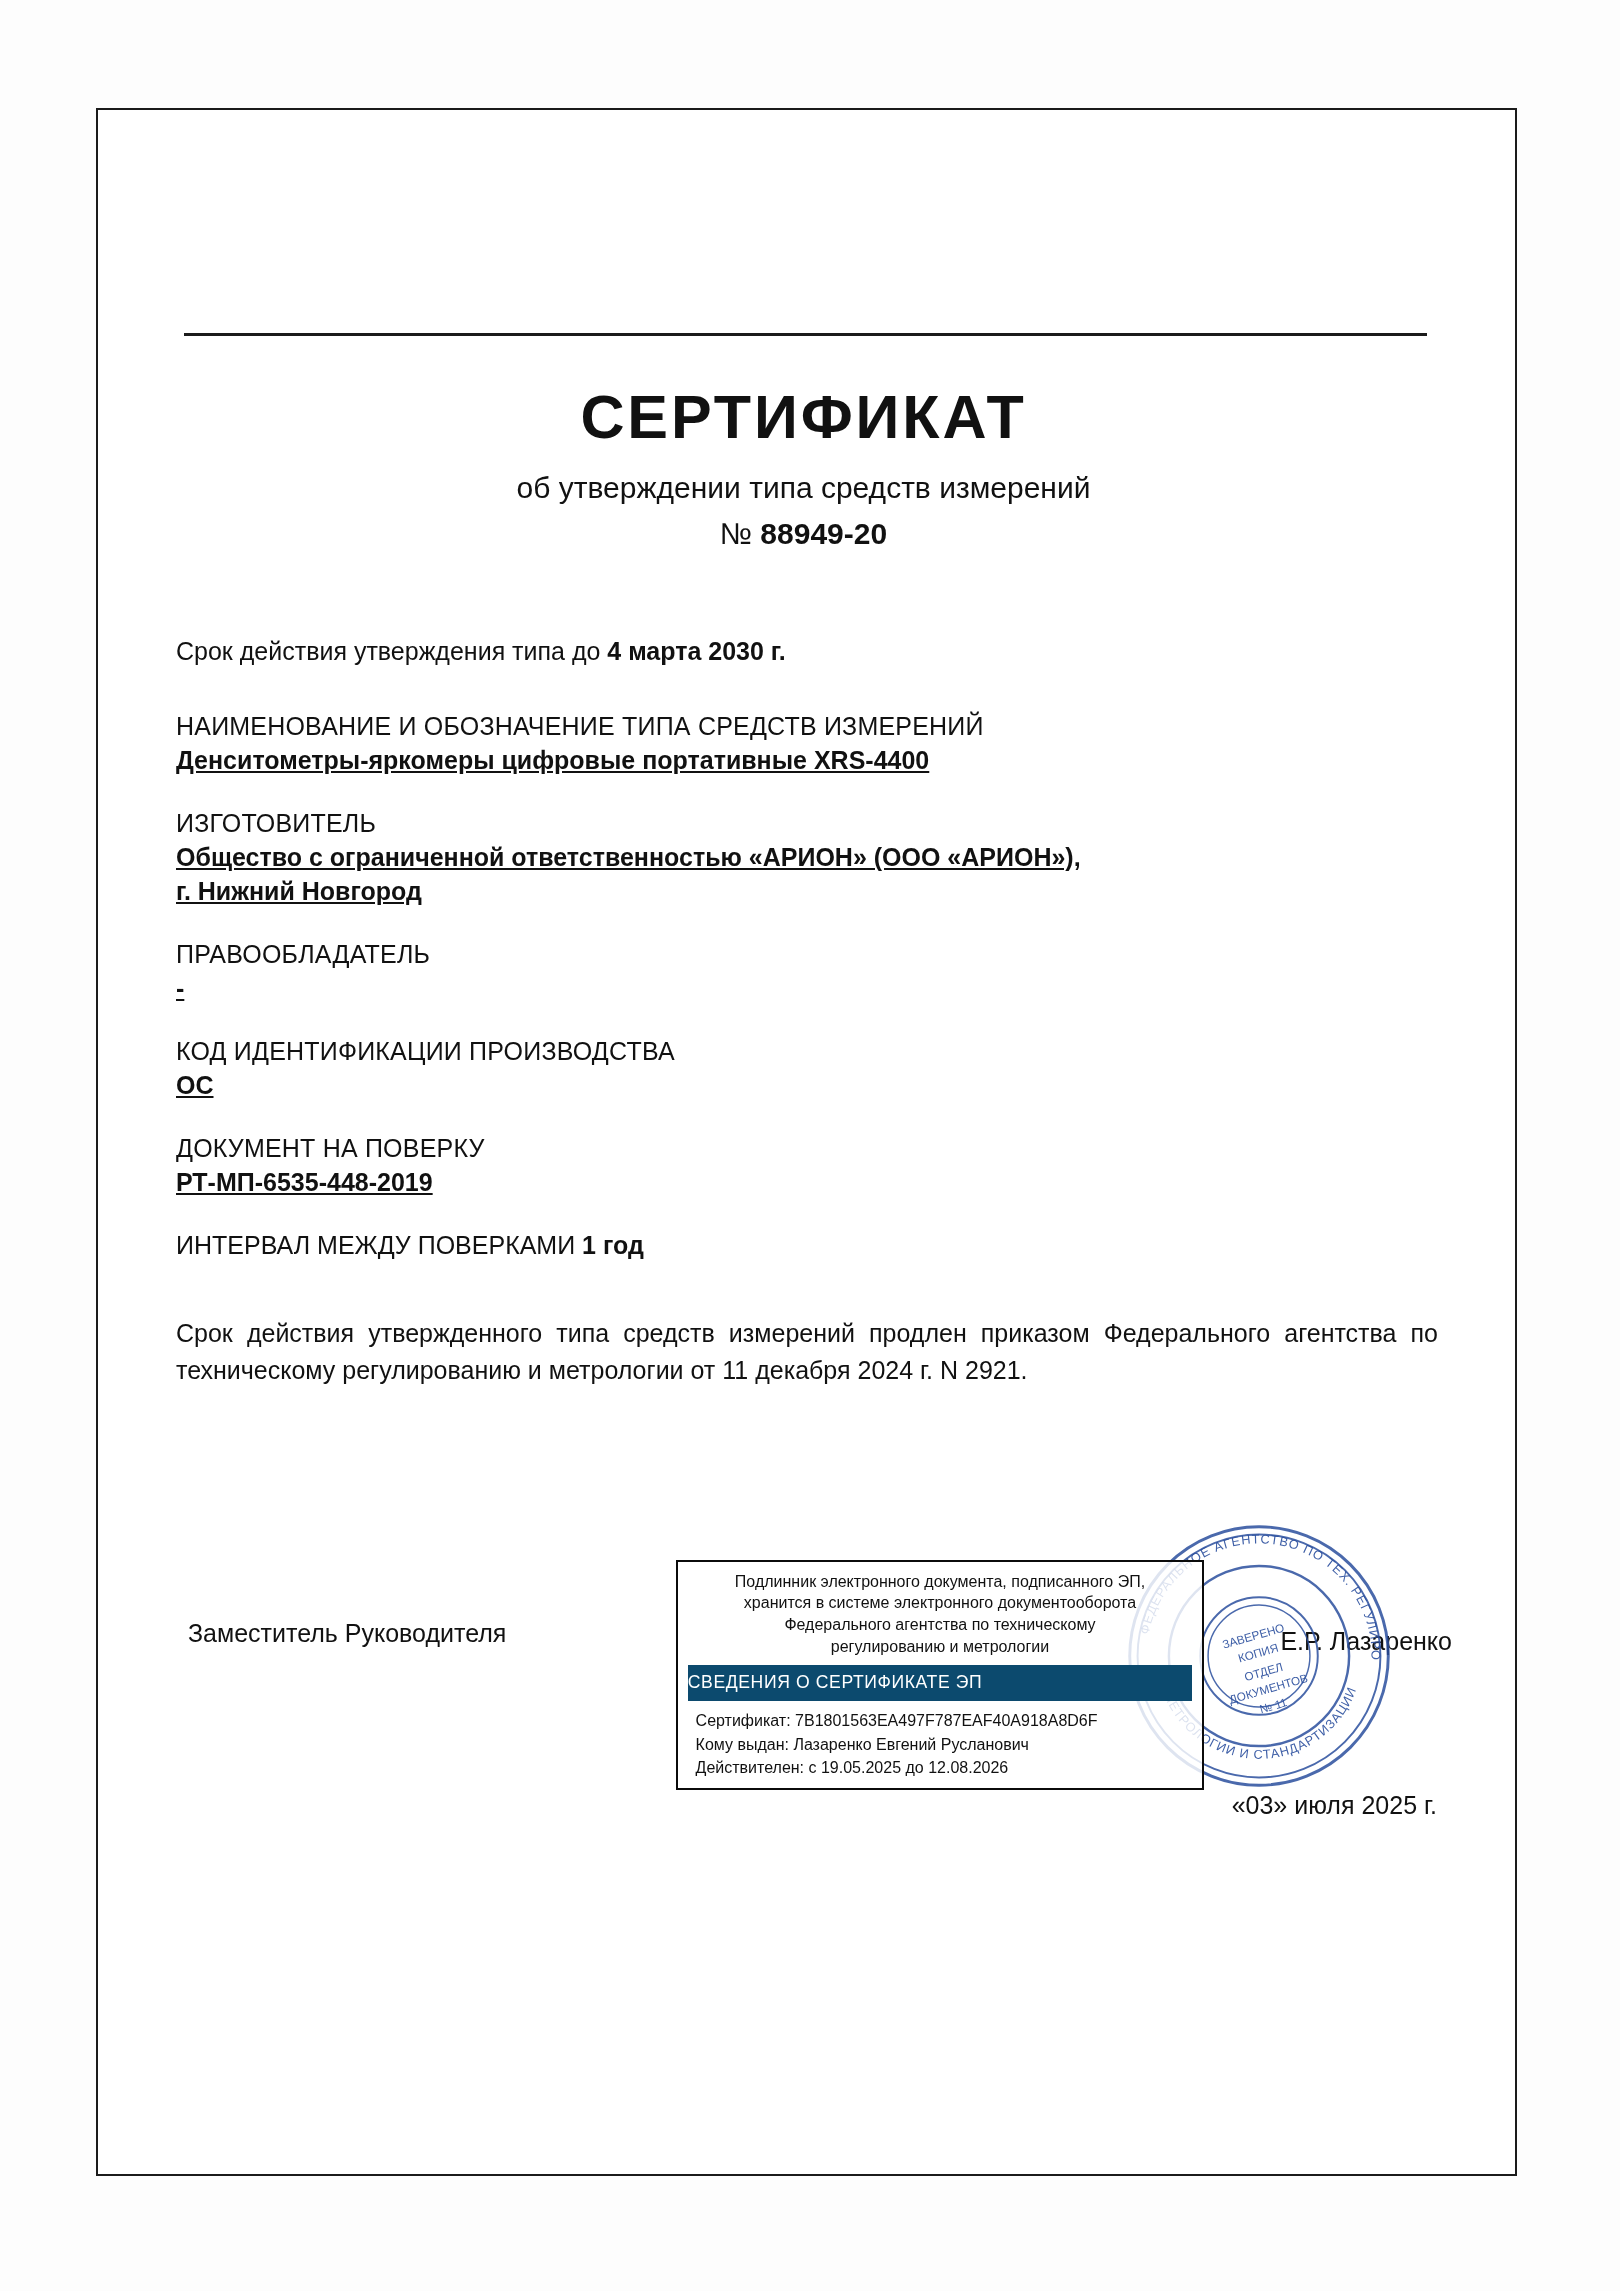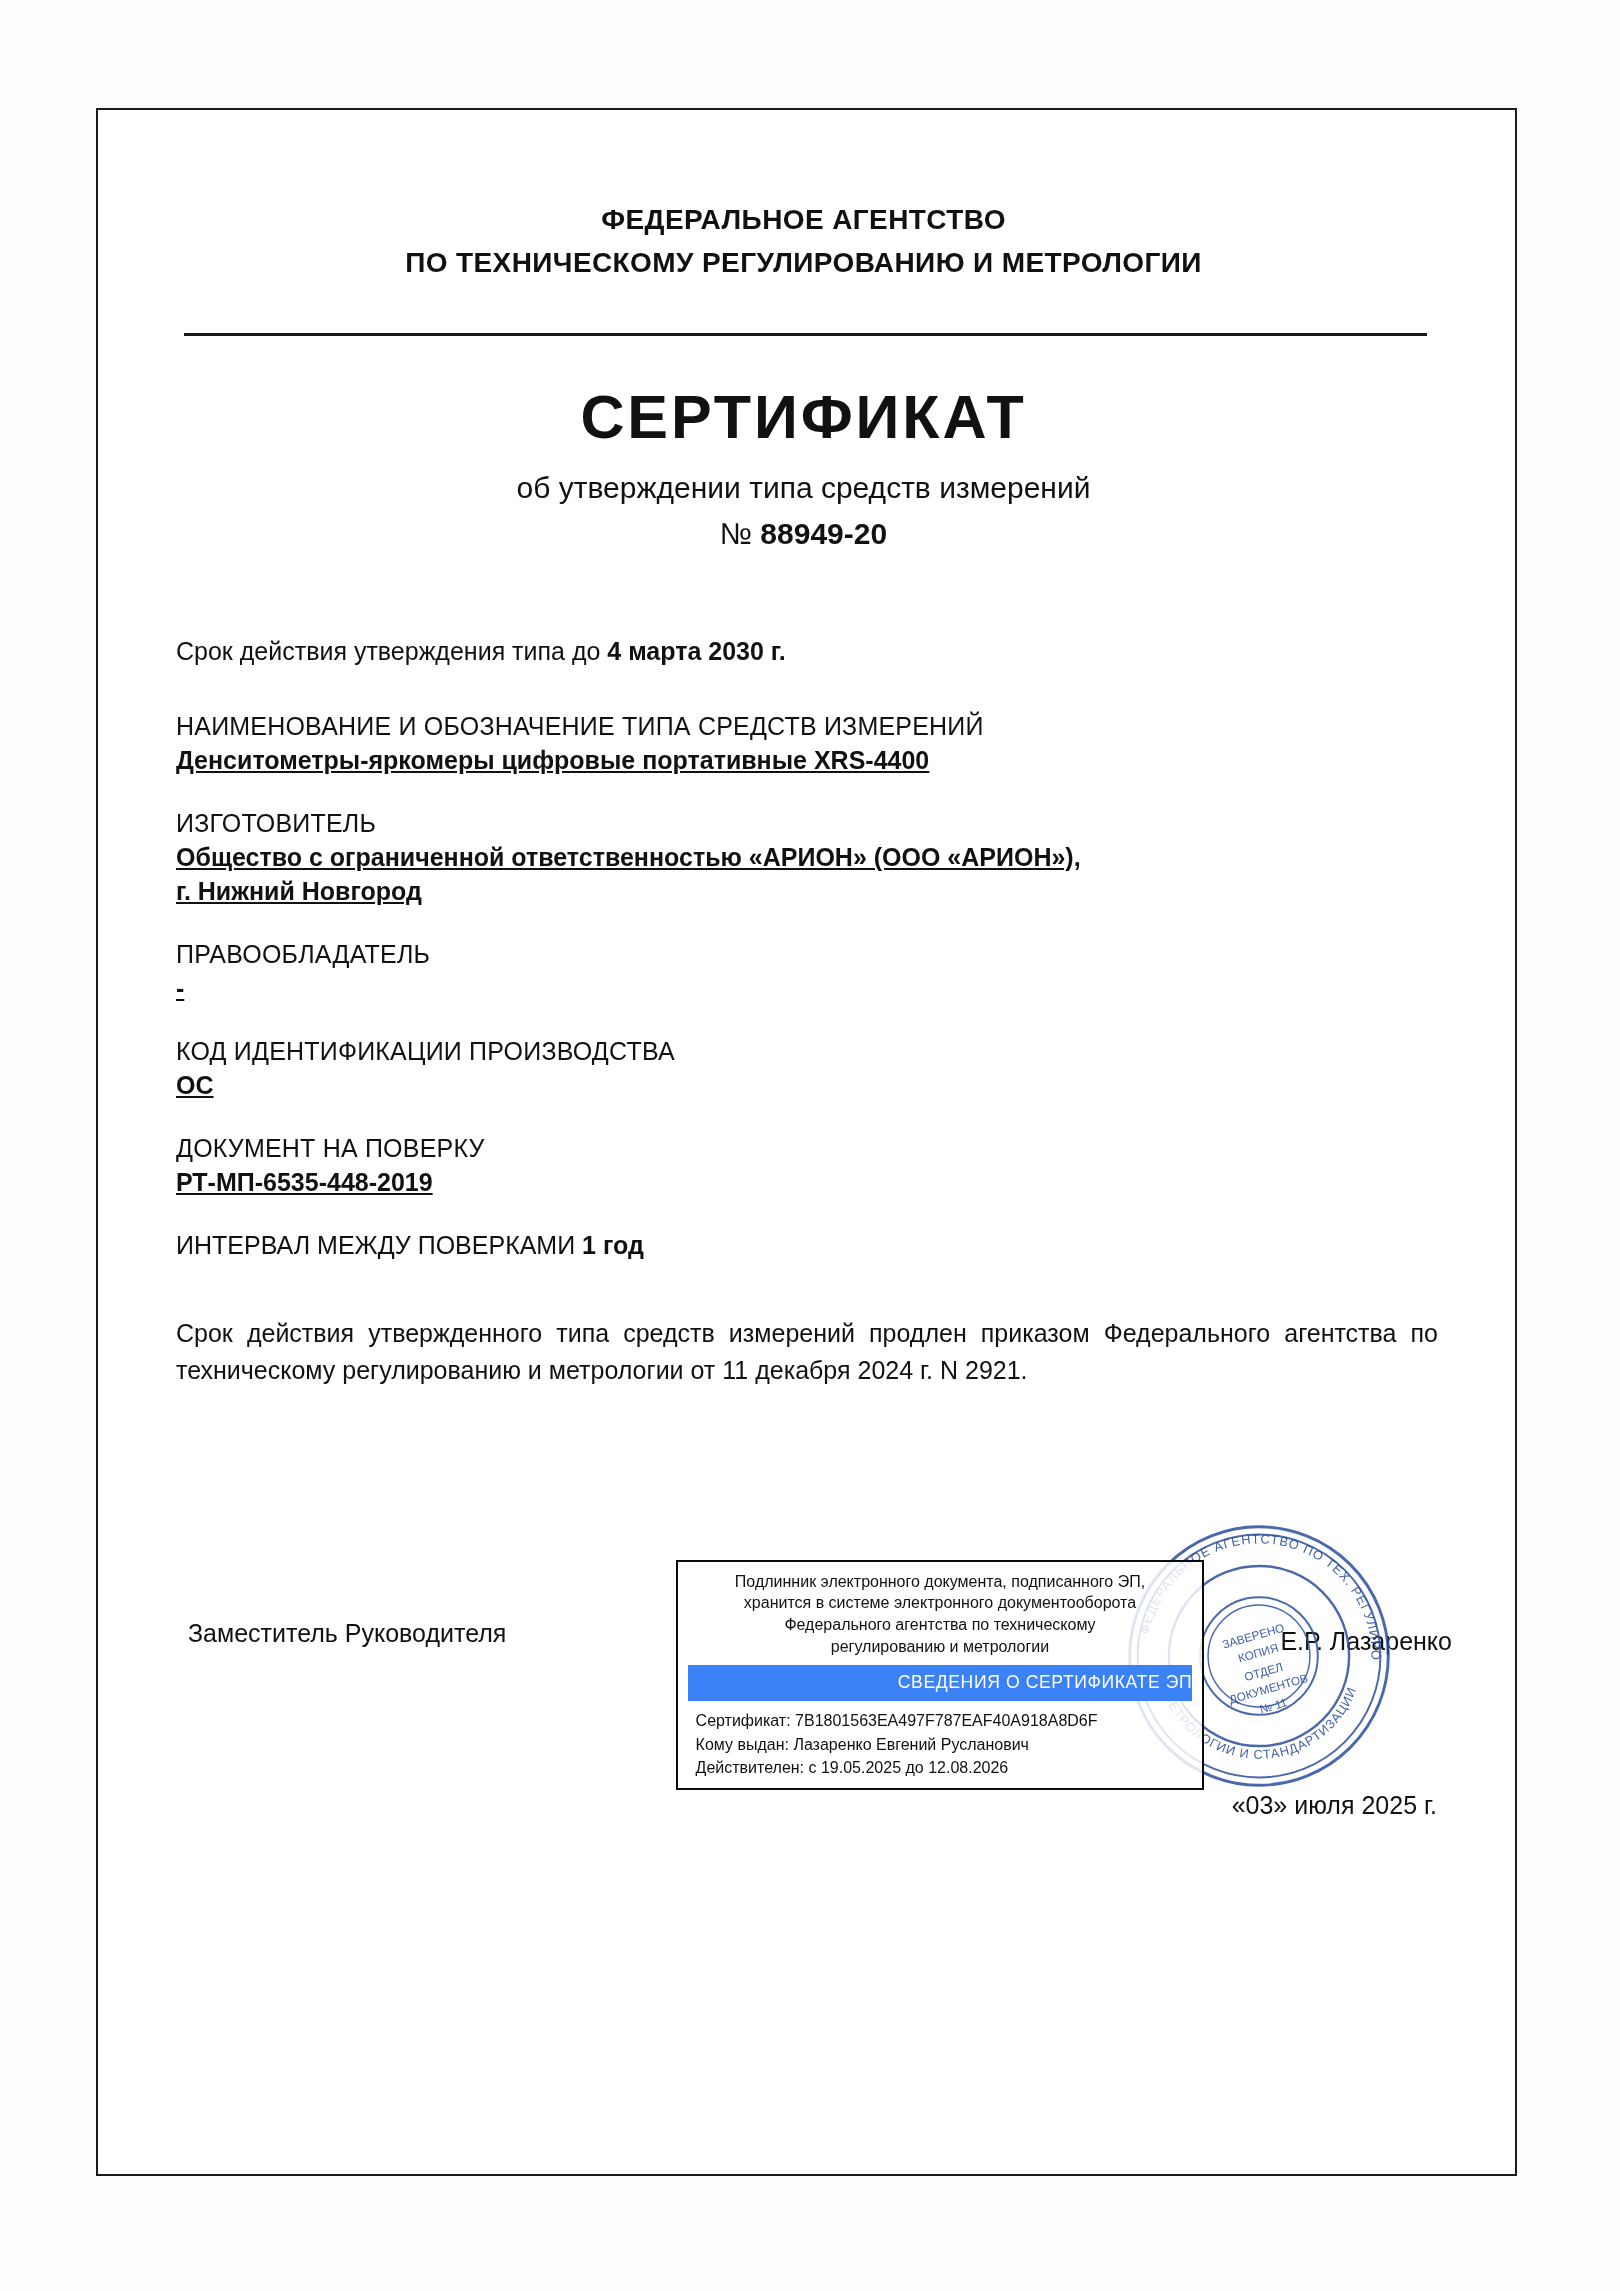"ФЕДЕРАЛЬНОЕ АГЕНТСТВО" div.agency { html: <div> <div>ФЕДЕРАЛЬНОЕ АГЕНТСТВО</div> <div>ПО ТЕХНИЧЕСКОМУ РЕГУЛИРОВАНИЮ И МЕТРОЛОГИИ</div> </div> -> none }
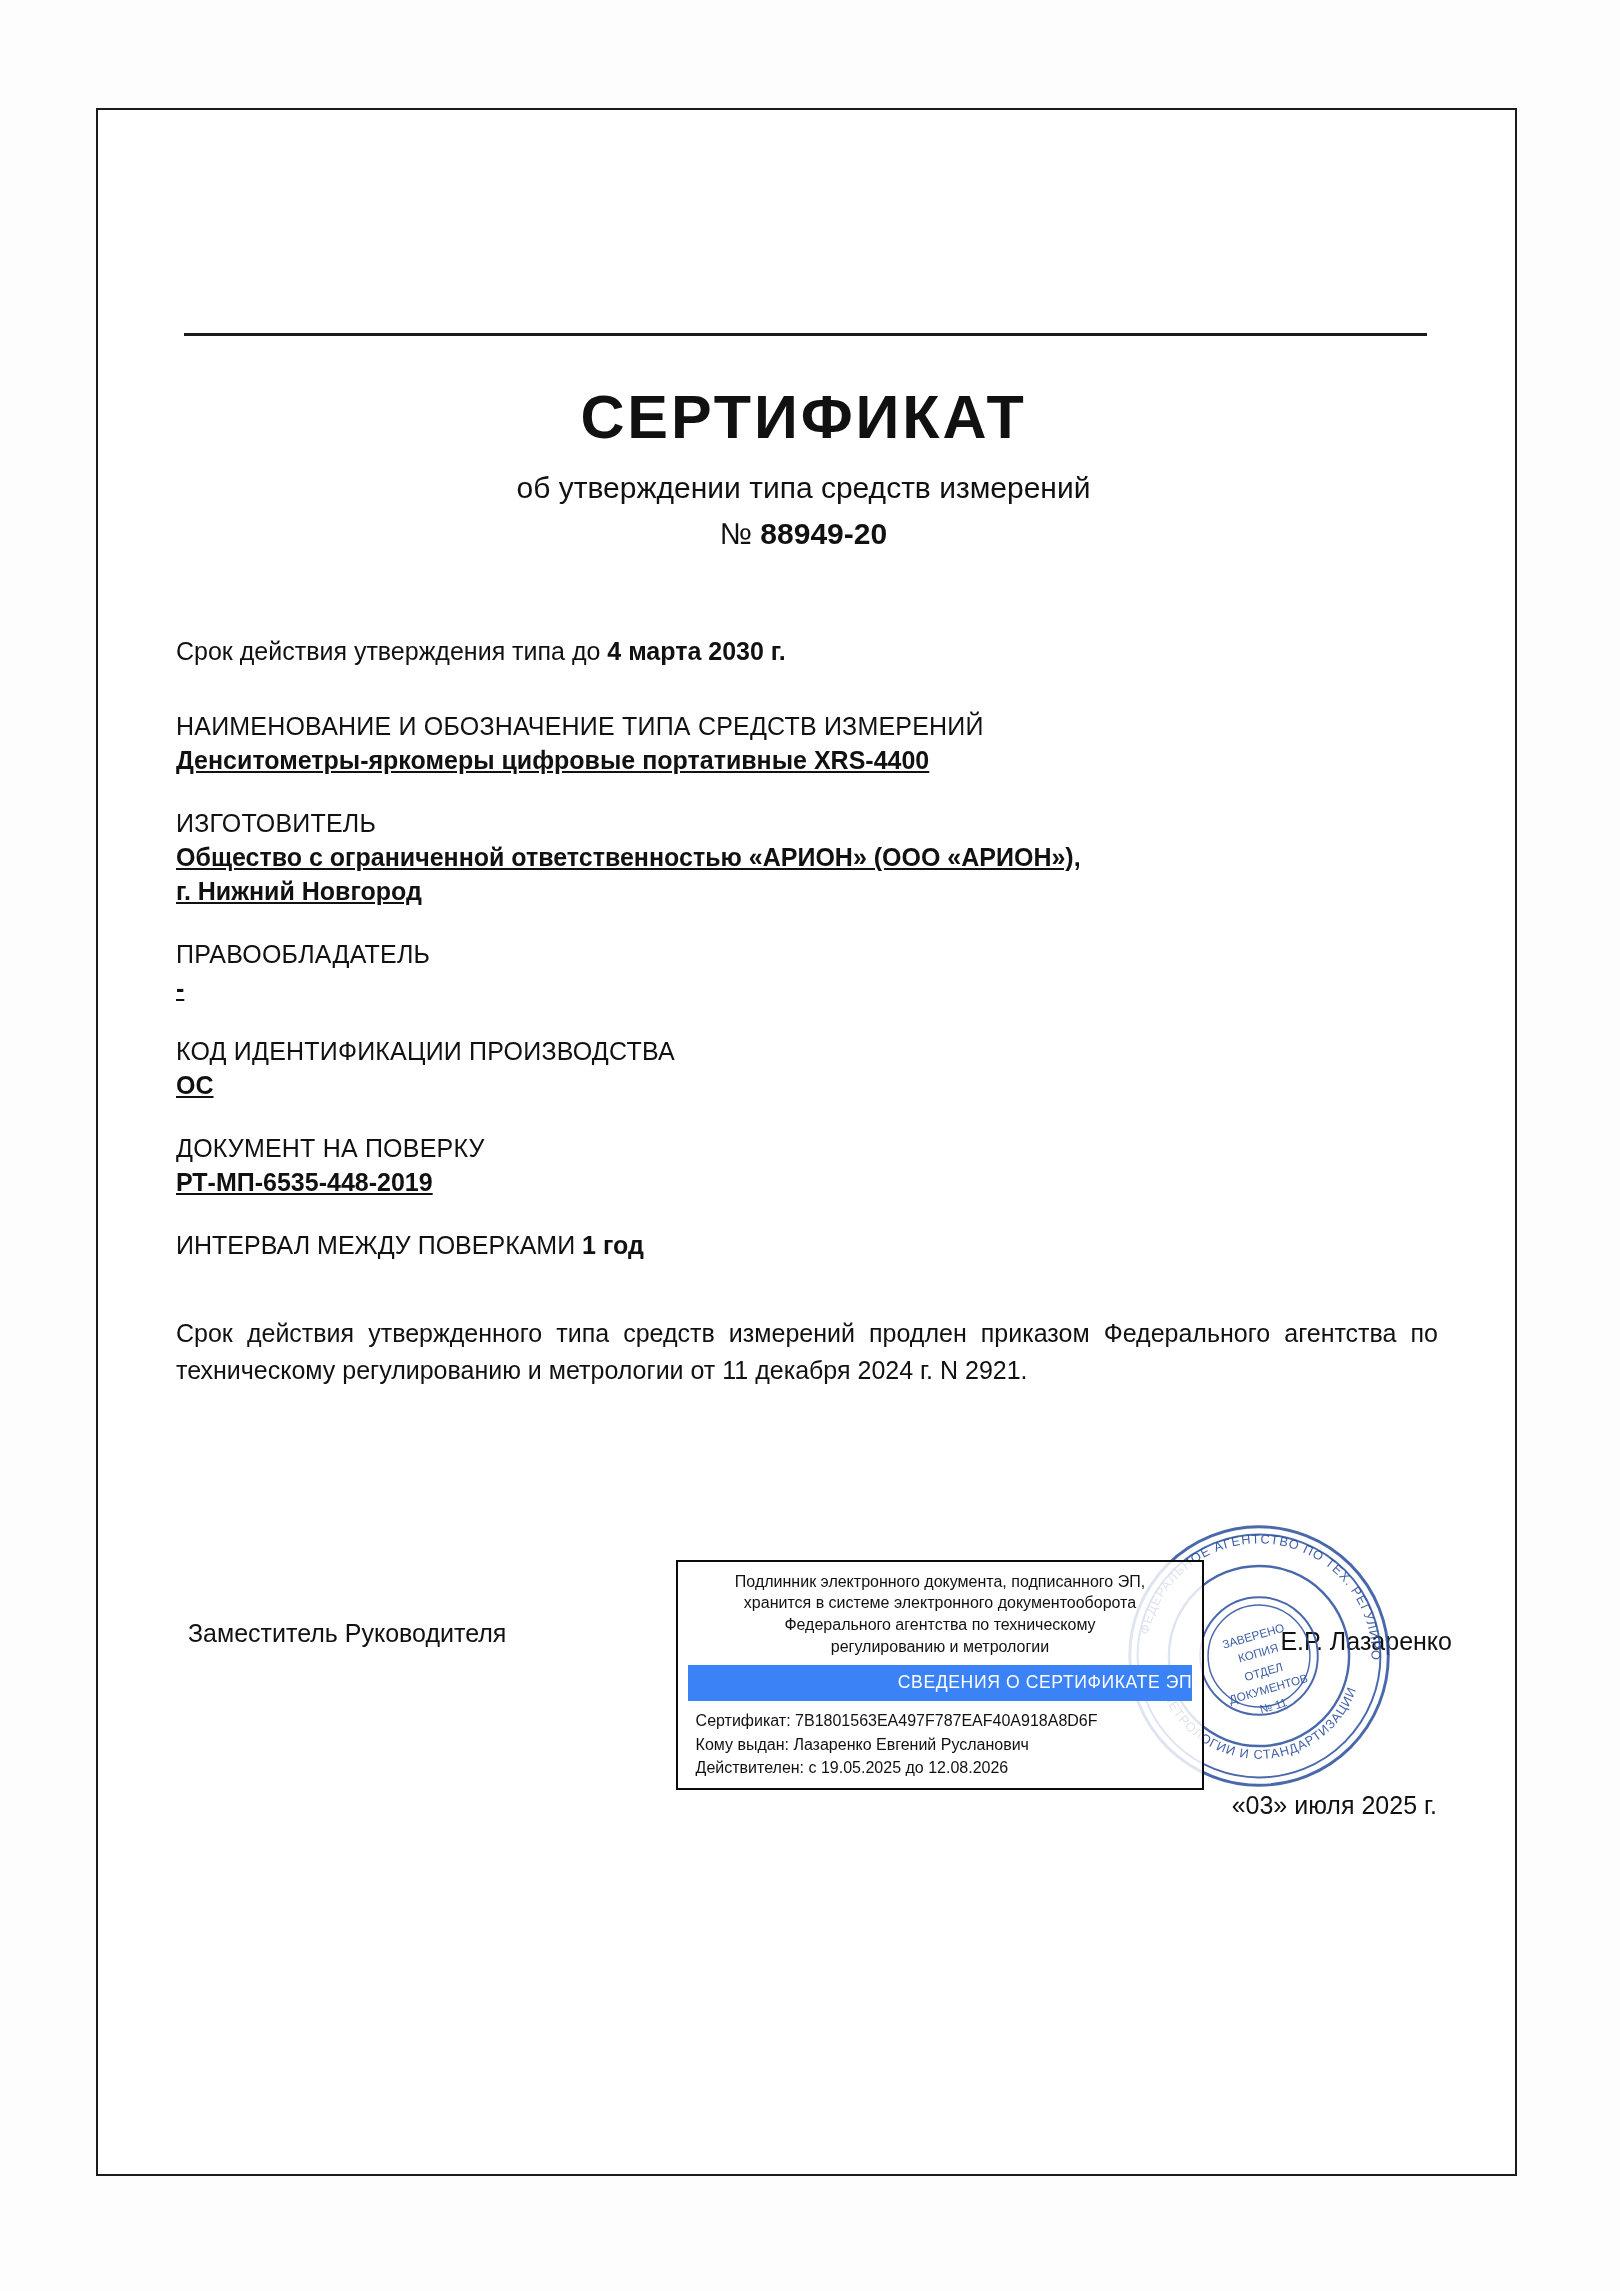"СВЕДЕНИЯ О СЕРТИФИКАТЕ ЭП" .esign-bar { background: #3b82f6 -> #0c4a6e; text-align: right -> left }
